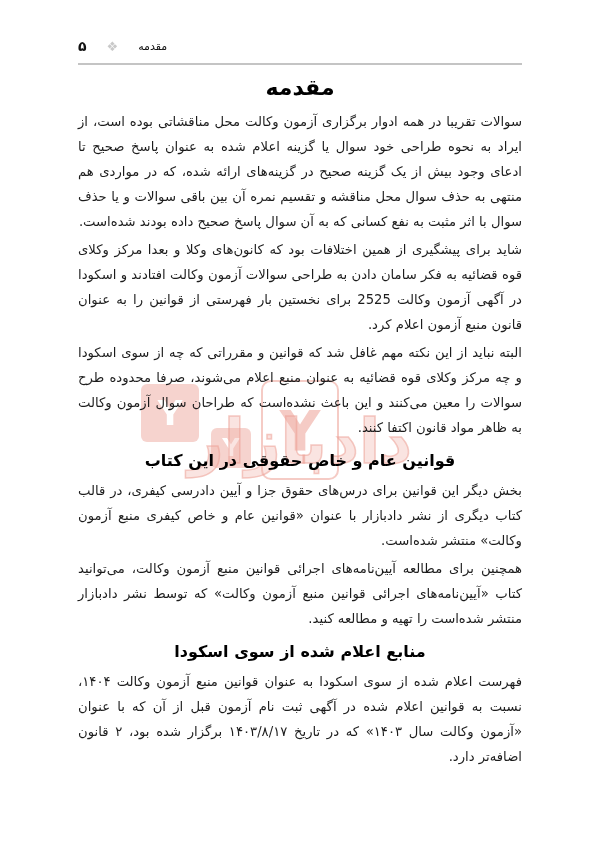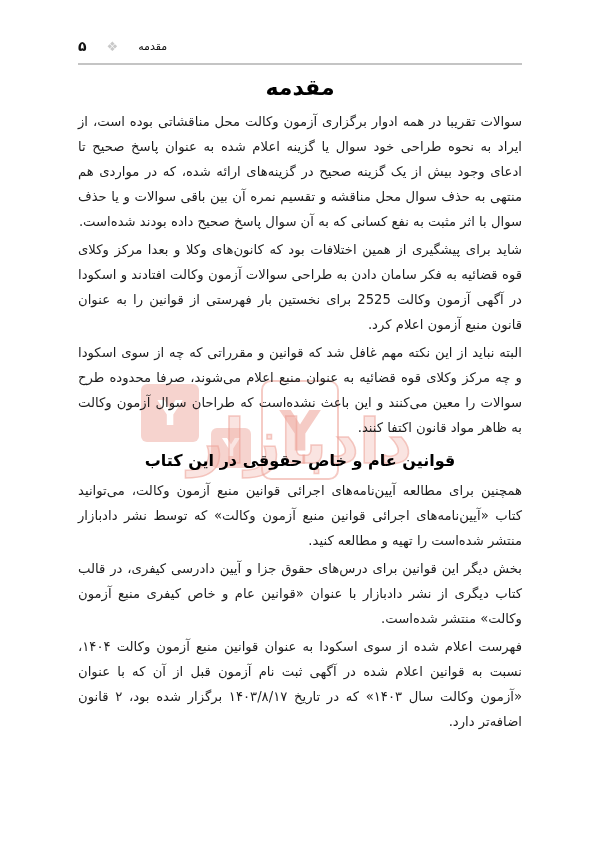"همچنین برای مطالعه آیین‌نامه‌های اجرائی" p { order: before "بخش دیگر این قوانین برای" -> after "بخش دیگر این قوانین برای" }
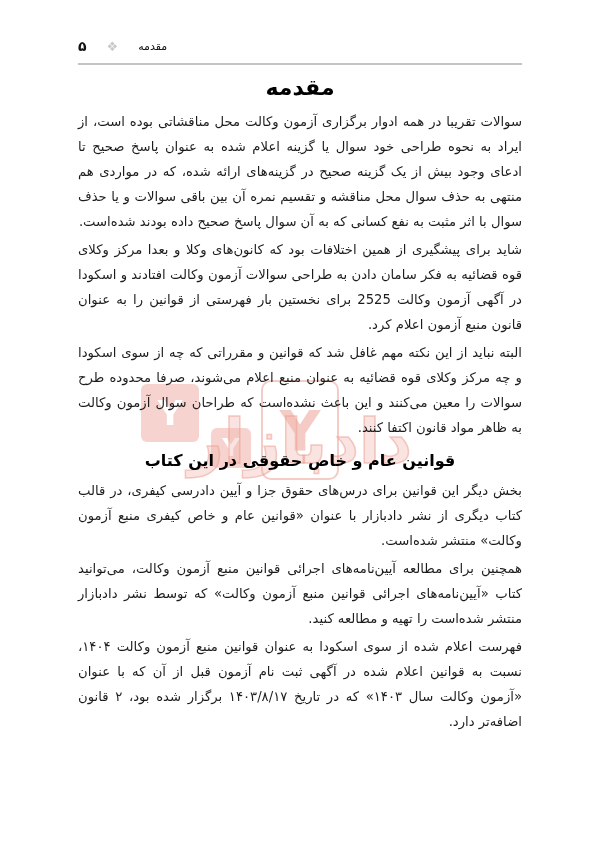"منابع اعلام شده از سوی" div.sec-heading { html: none -> <div>منابع اعلام شده از سوی اسکودا</div> }
